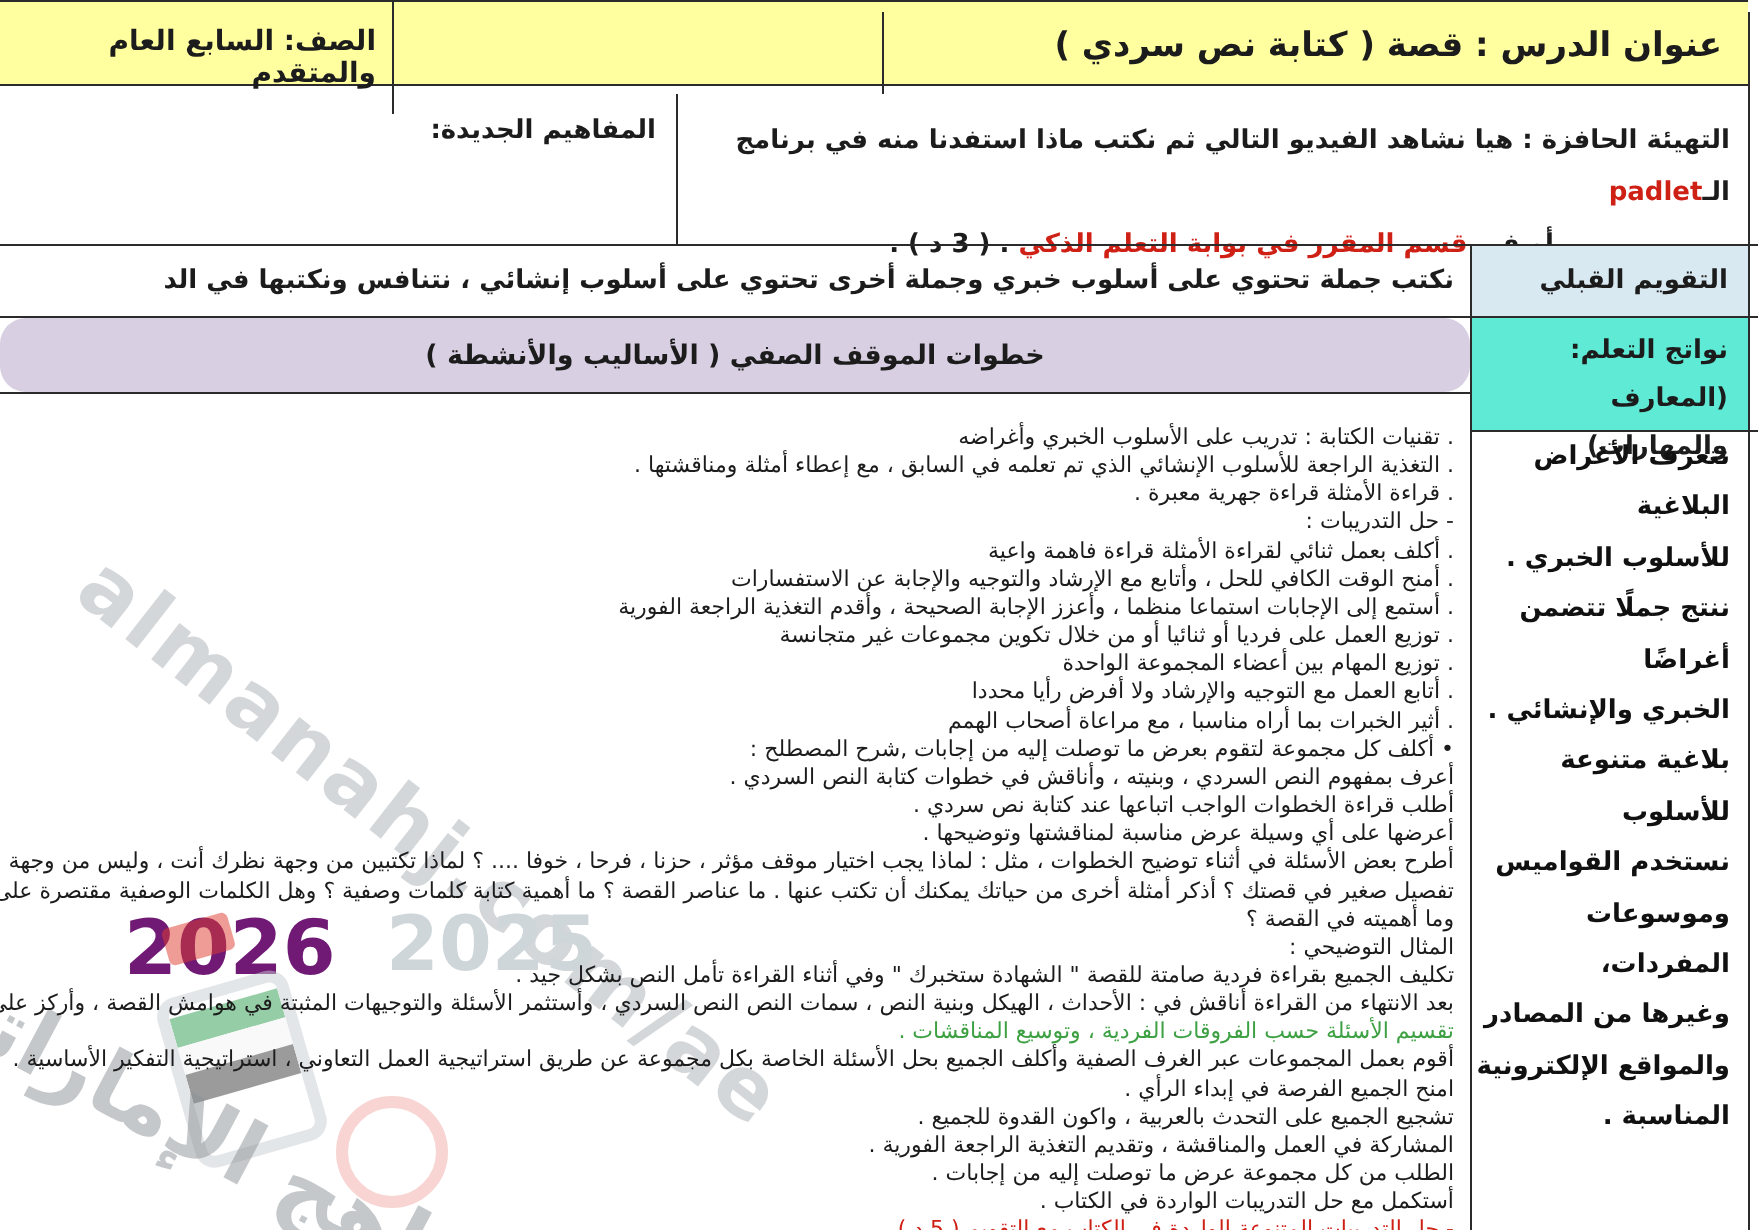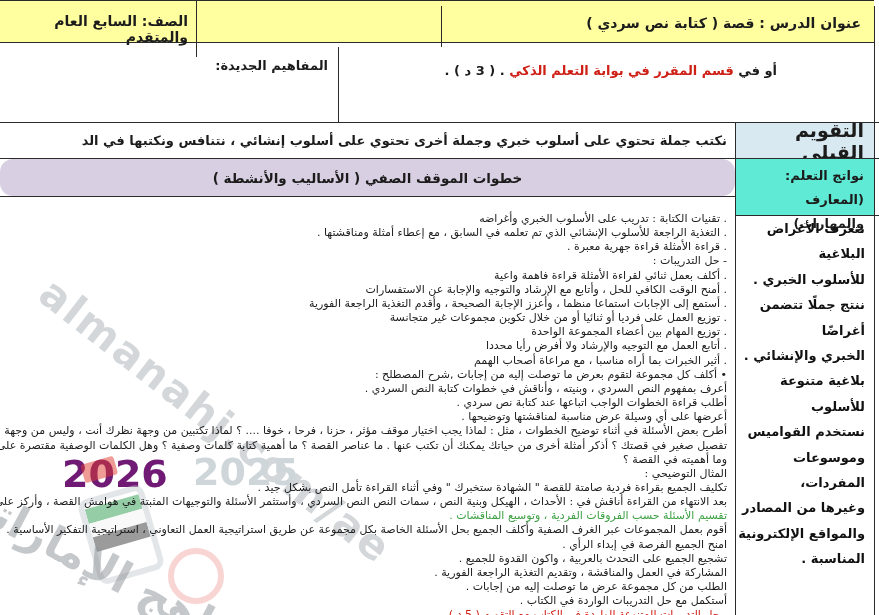"عنوان الدرس : قصة (" #title-cell { font-size: 14px -> 17px }
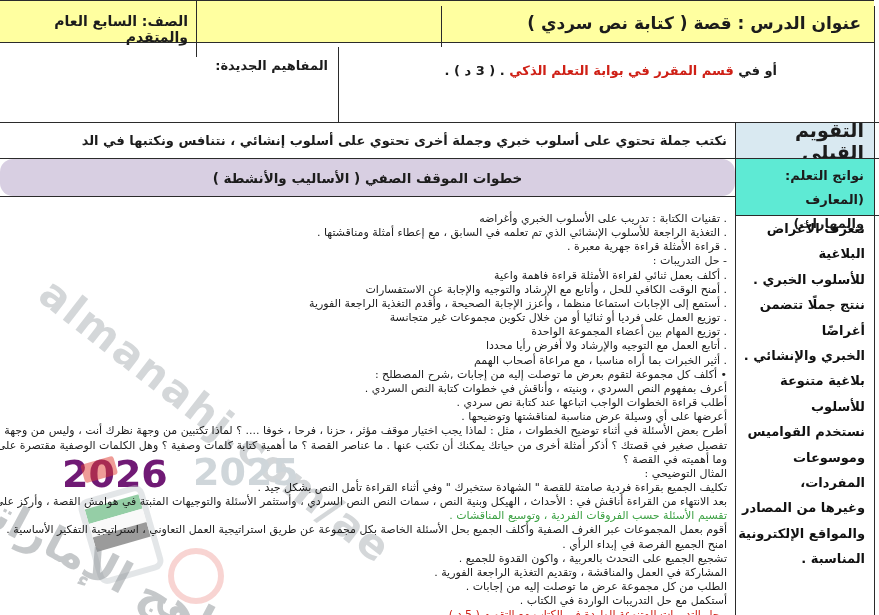"التهيئة الحافزة : هيا نشاهد" div { html: none -> <div><span>التهيئة الحافزة : هيا نشاهد الفيديو التالي ثم نكتب ماذا استفدنا منه في برنامج الـ</span><span>padlet</span></div> }
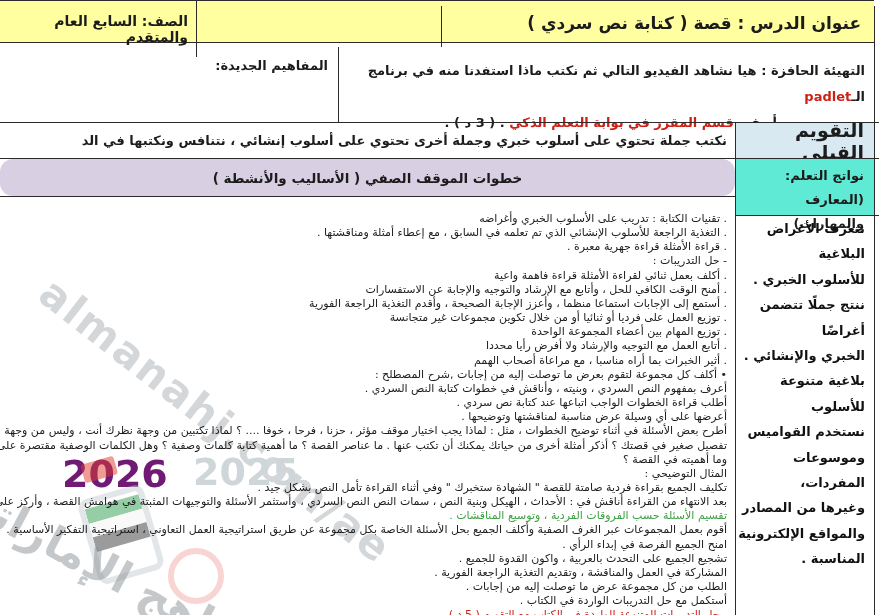"التقويم القبلي" #preassess-label { font-size: 19px -> 13px }
